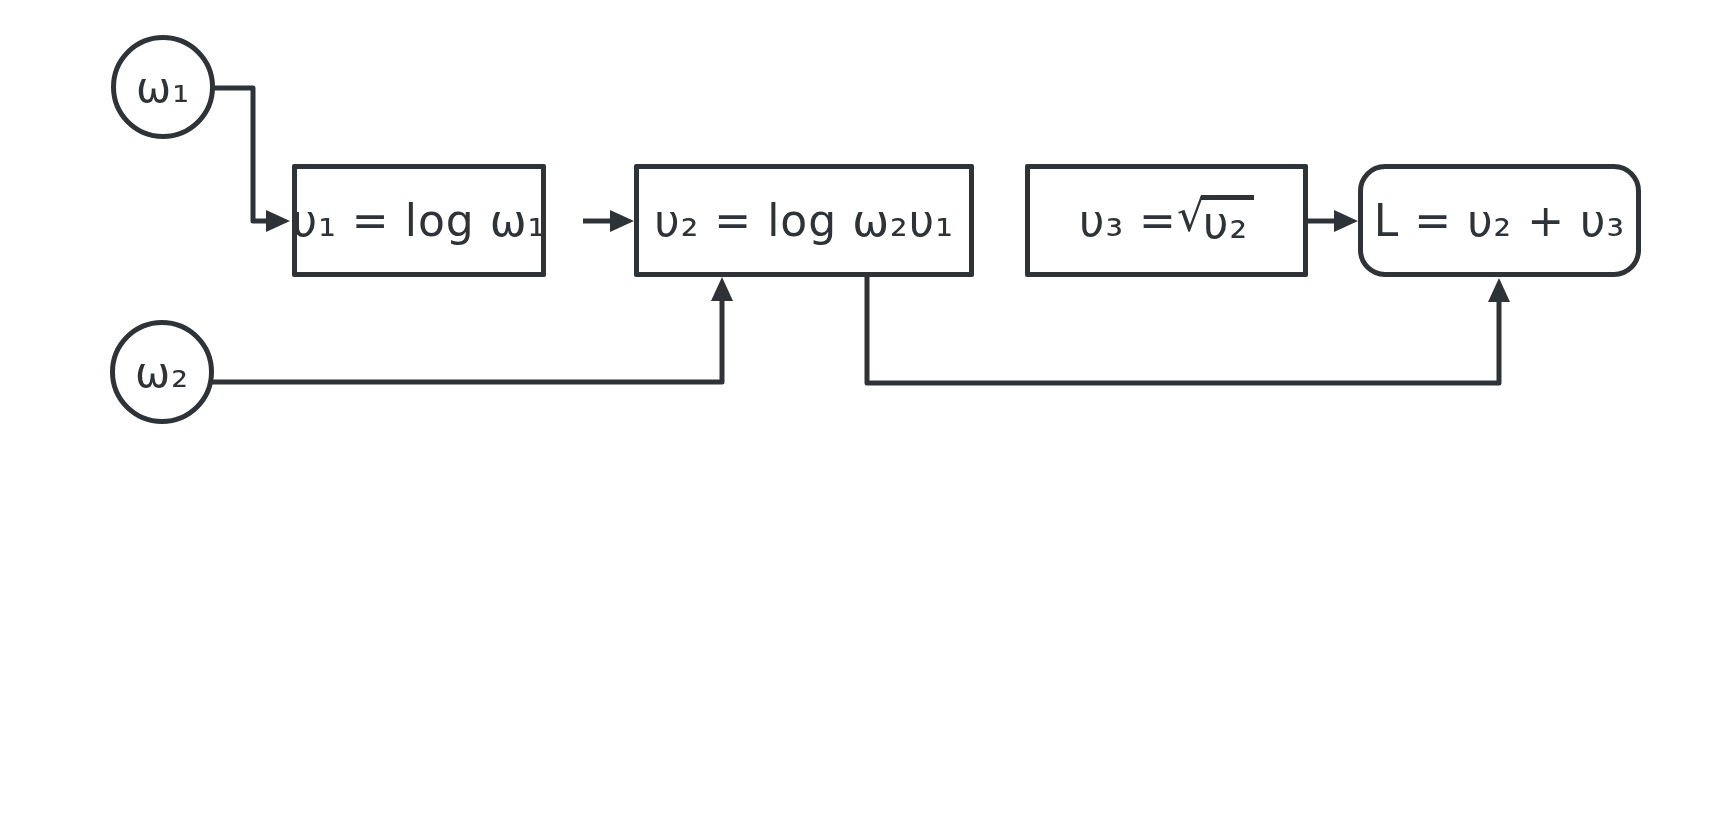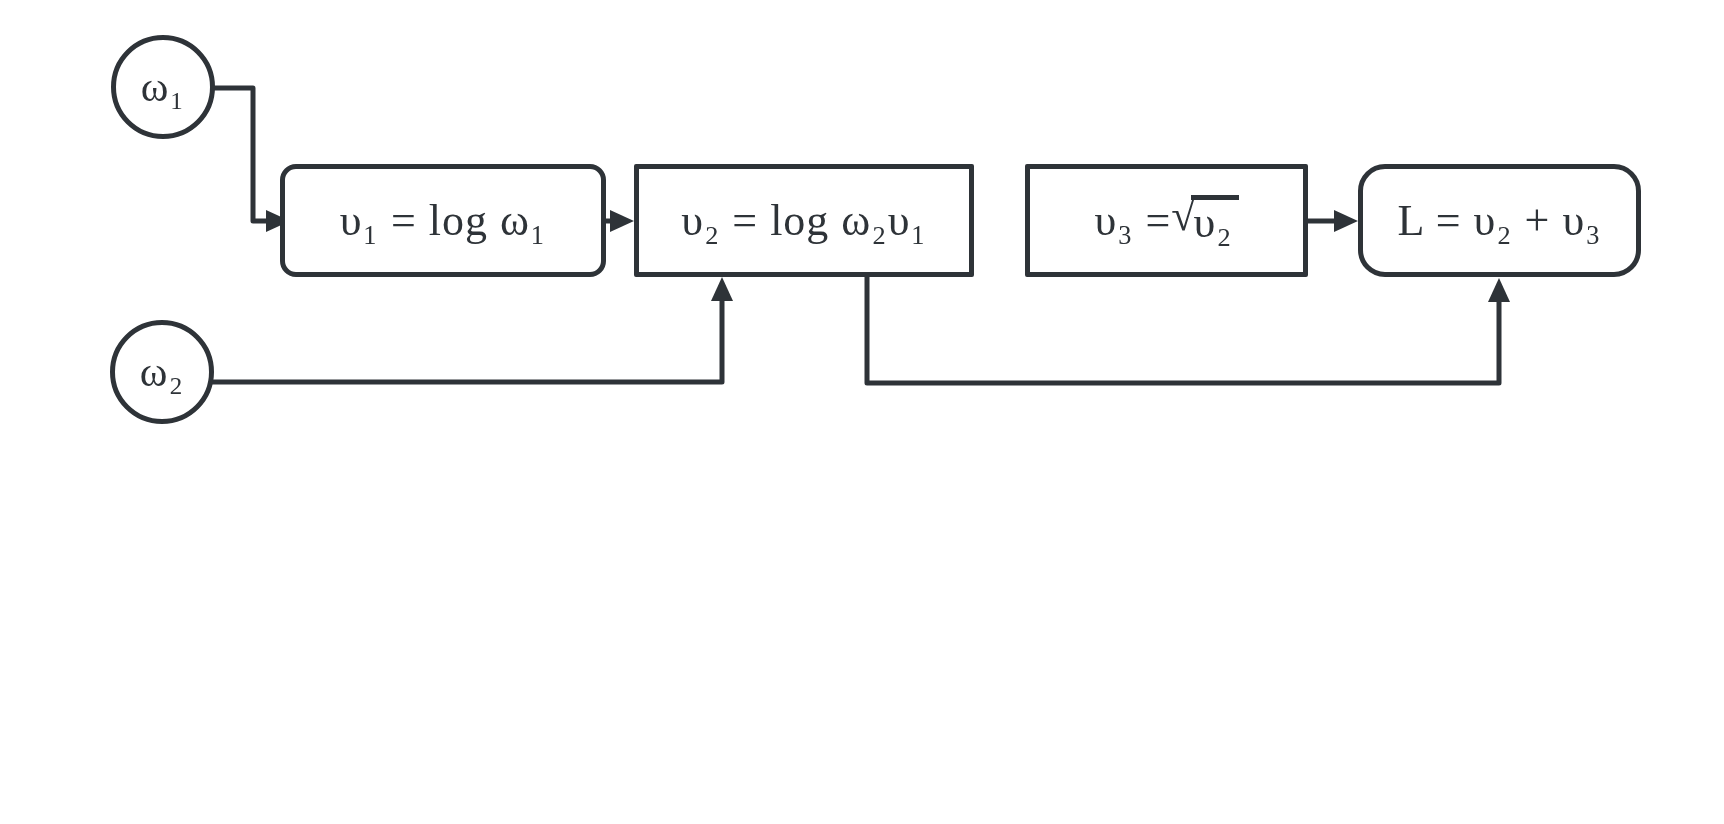"ω₁" .node { font-family: Liberation Serif, serif -> none }
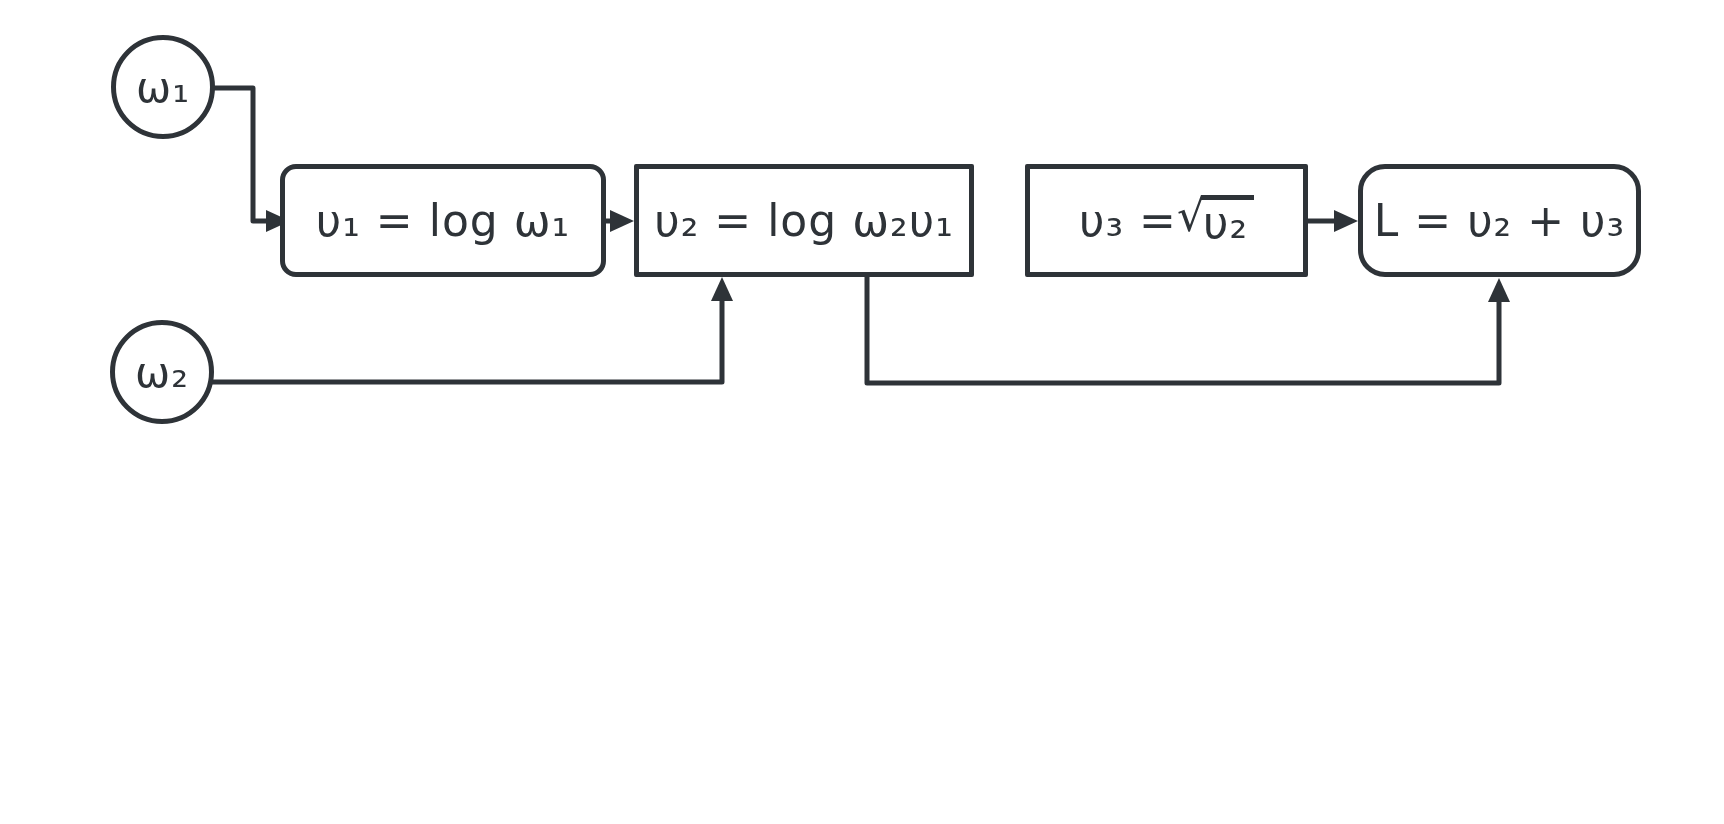"υ₁ = log ω₁" .box-v1 { border-radius: 16px -> none; left: 280px -> 292px; width: 326px -> 254px }
